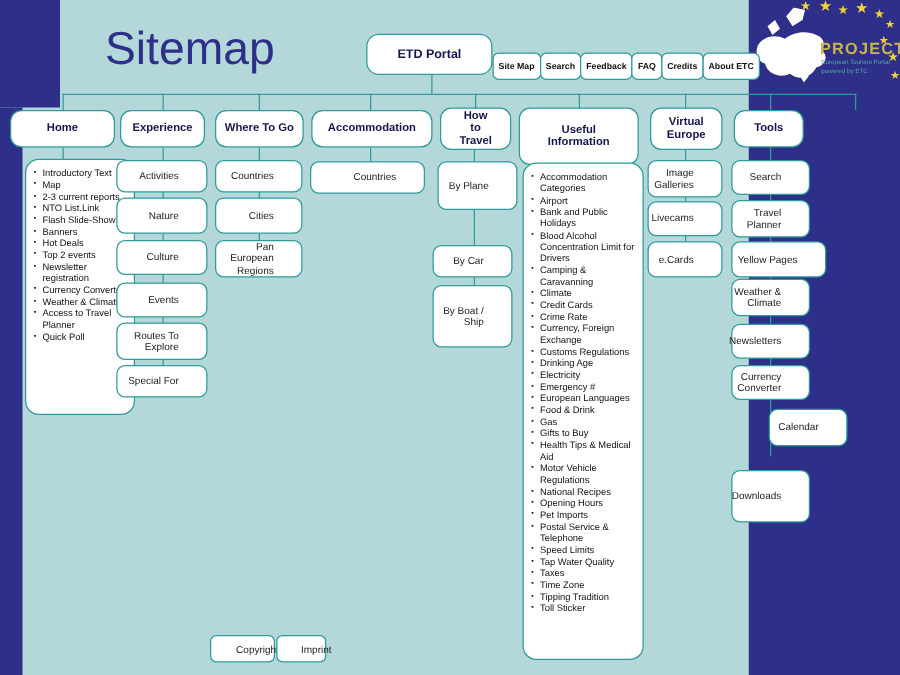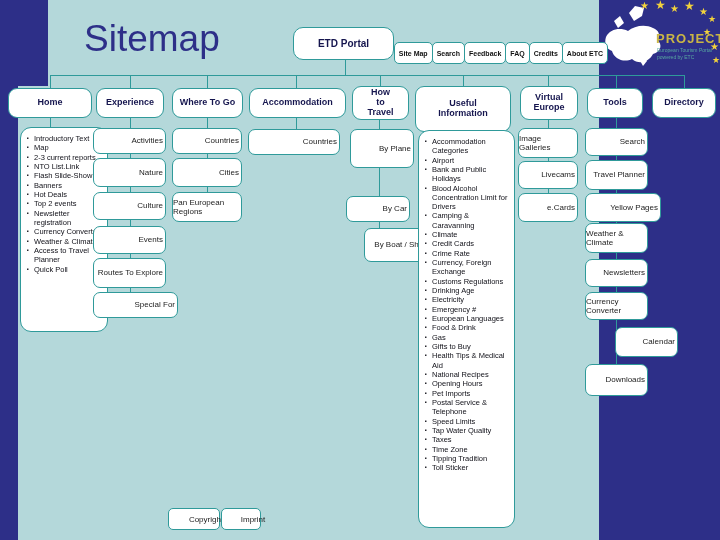"Directory" div.box { html: <div>Directory</div> -> none }
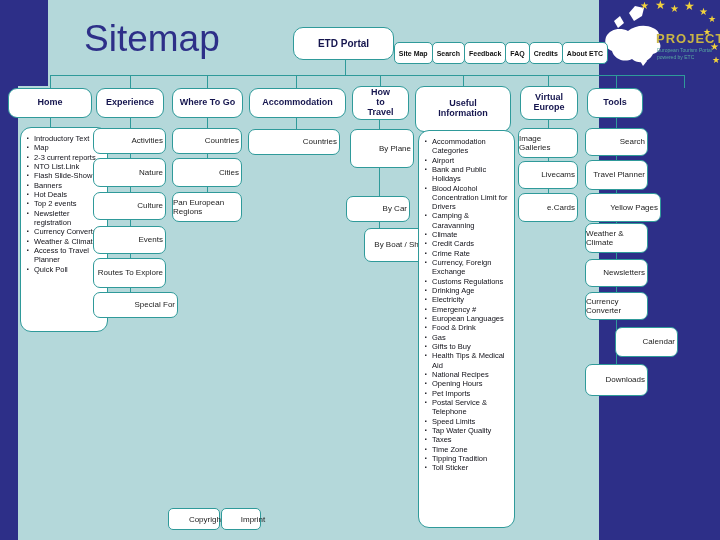"Activities" .child { padding-right: 2px -> 22px; text-align: left -> right }
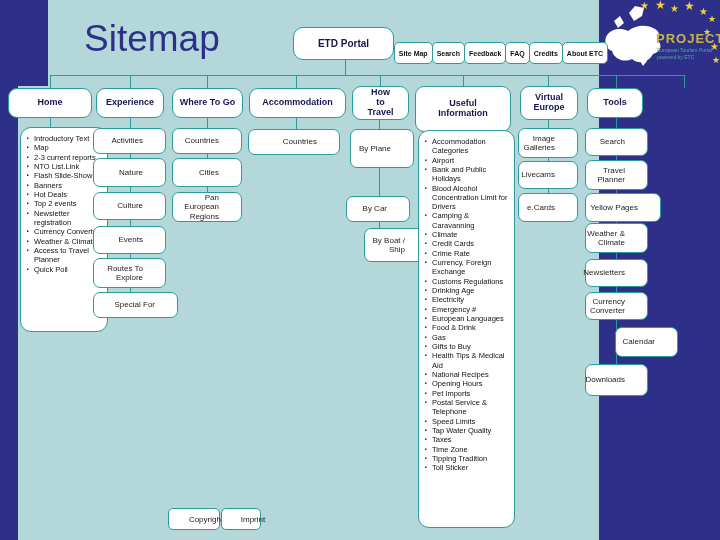"By Boat / Ship" div.box { height: 34px -> 50px; left: 364px -> 346px }
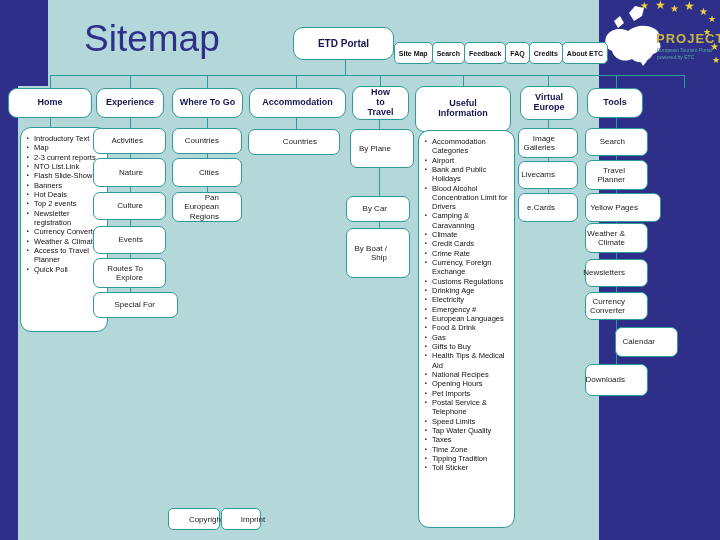"Special For" div.box { width: 85px -> 73px }
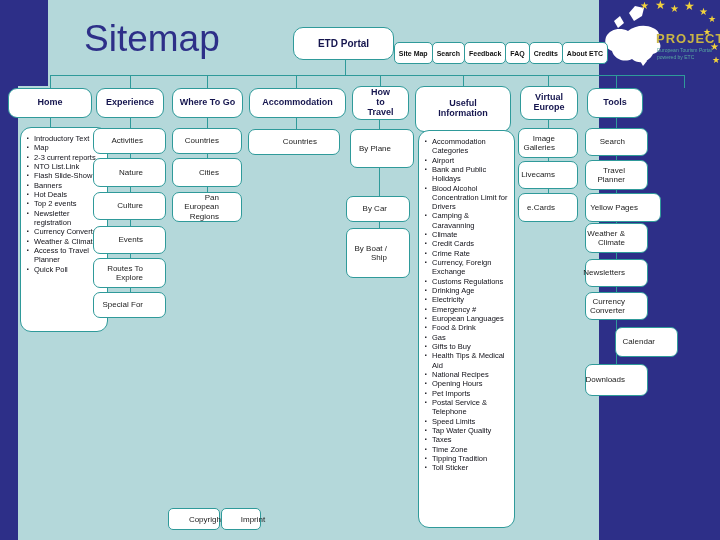"Motor Vehicle Regulations" div.li { html: none -> <div> <span>▪</span> <span>Motor Vehicle Regulations</span> </div> }
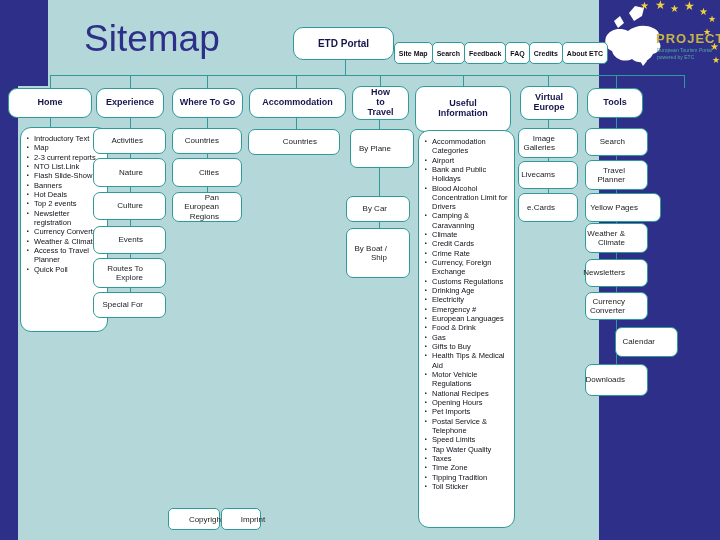"Downloads" div.box { height: 32px -> 42px; top: 364px -> 376px }
